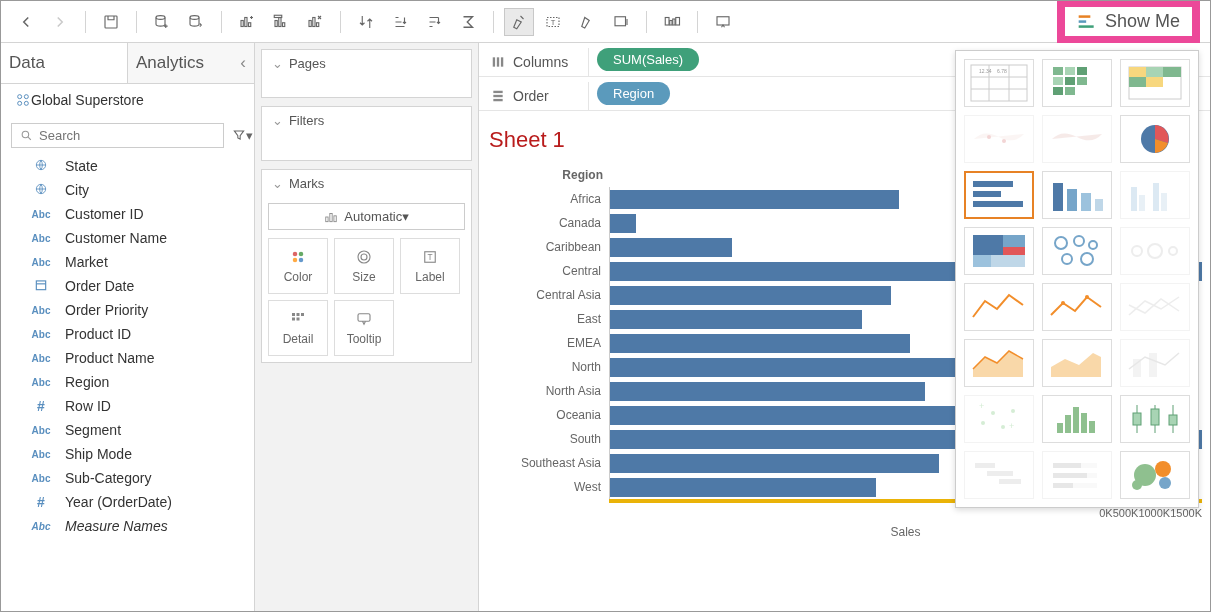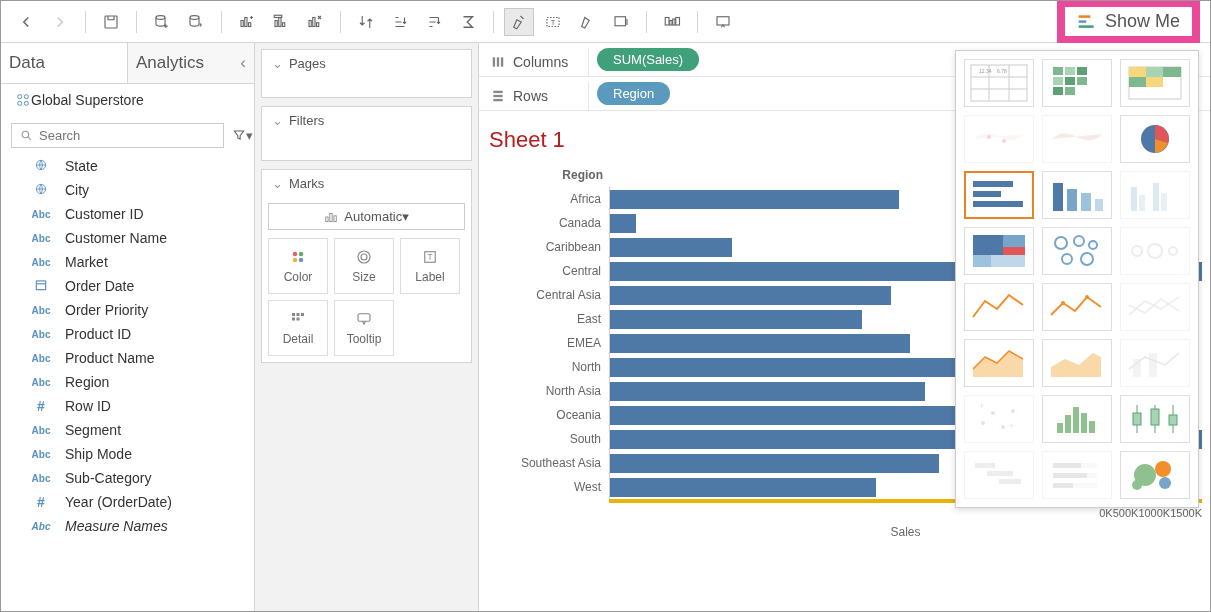"Rows" span { text: Rows -> Order }
